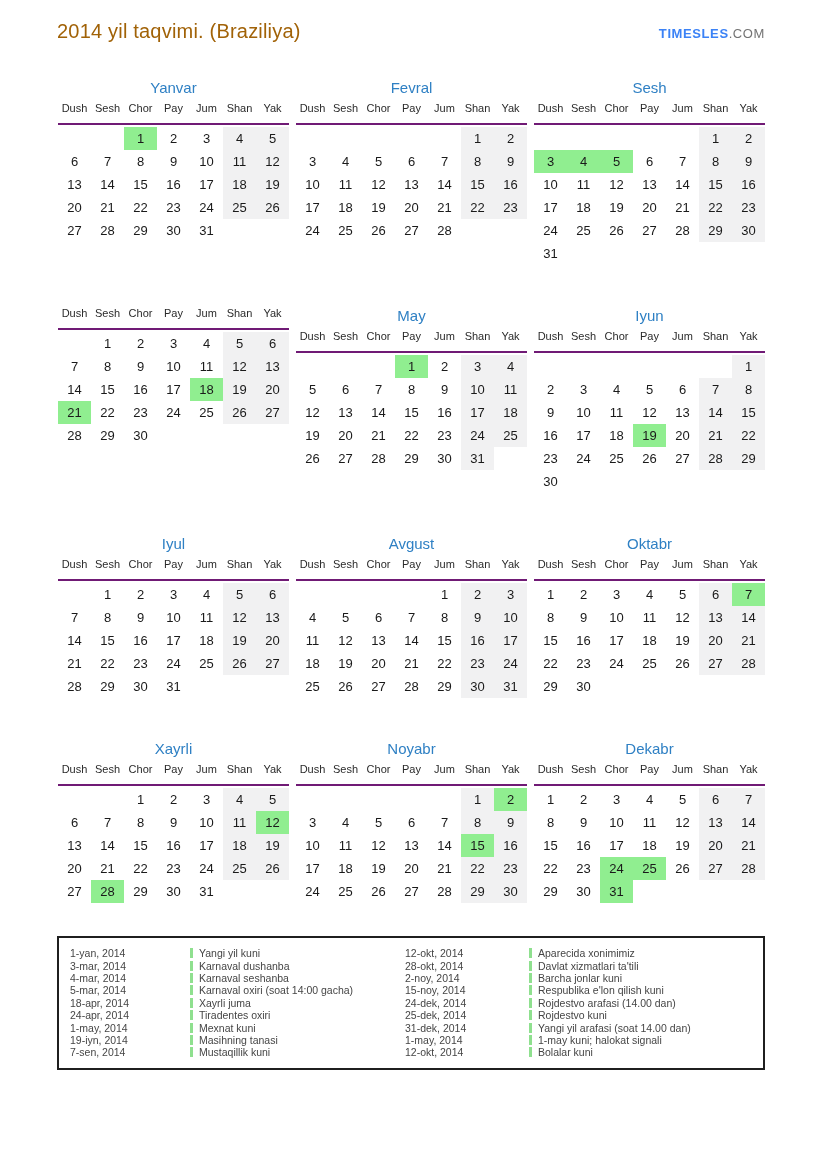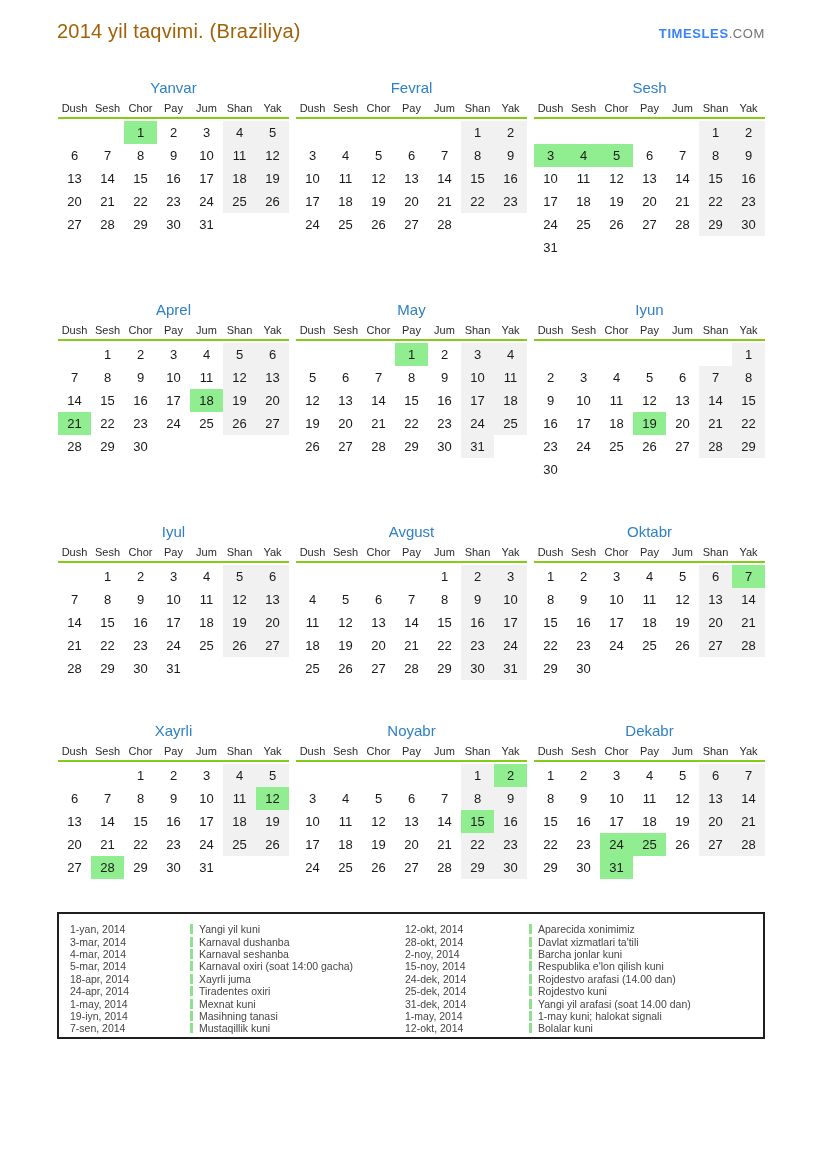"Dush" .weekday-row { border-bottom: 2px solid #84cc16 -> 2px solid #701a75; padding-bottom: 3px -> 9px }
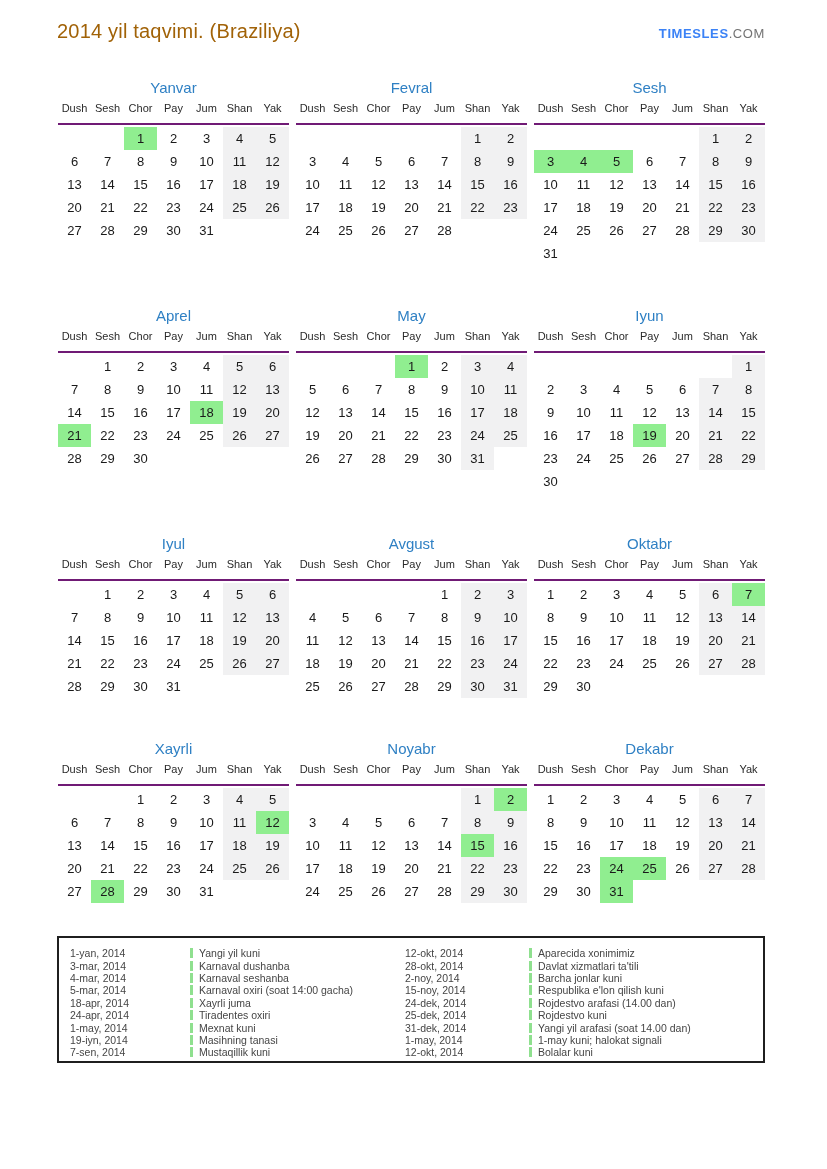"Aprel" div.month-title { html: <div>Aprel</div> -> none }
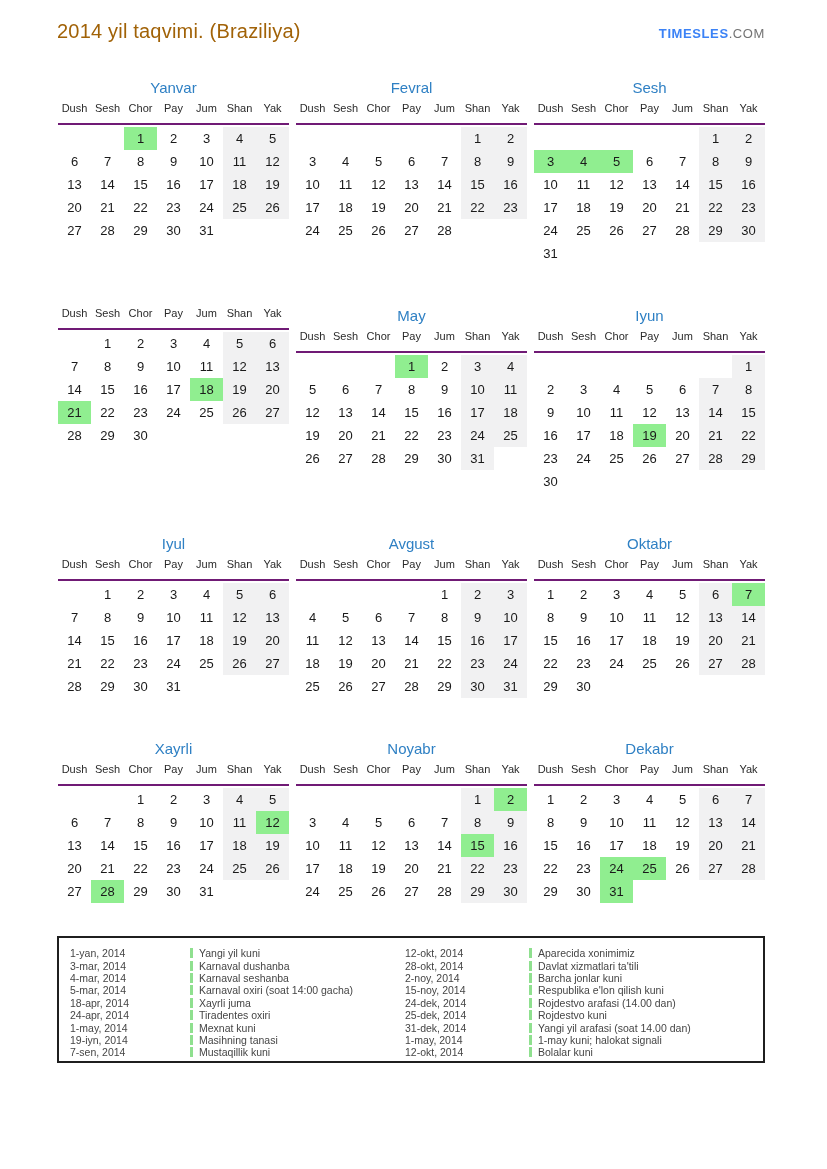"1-yan, 2014" .legend-box { padding: 9px 8px 2px 11px -> 9px 8px 9px 11px }
